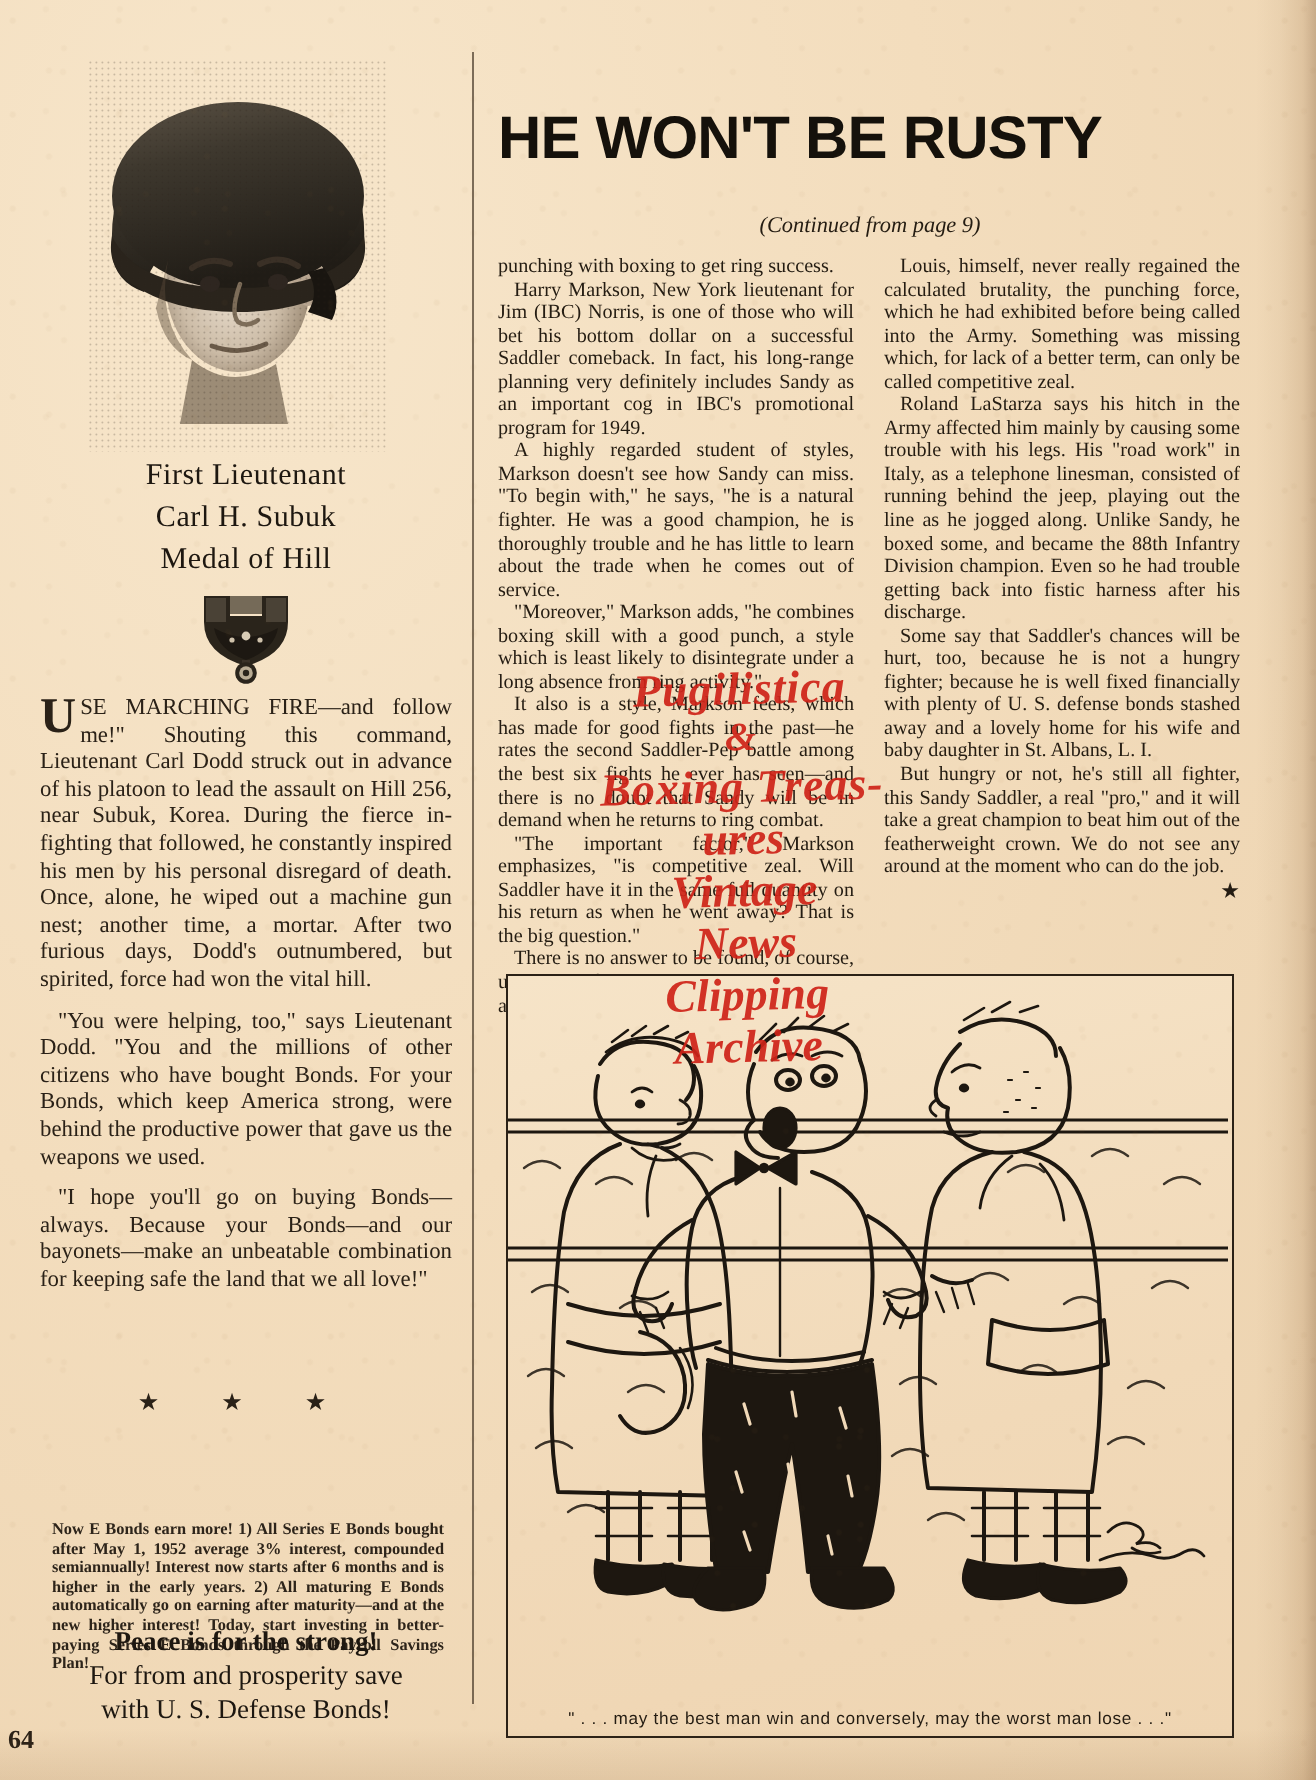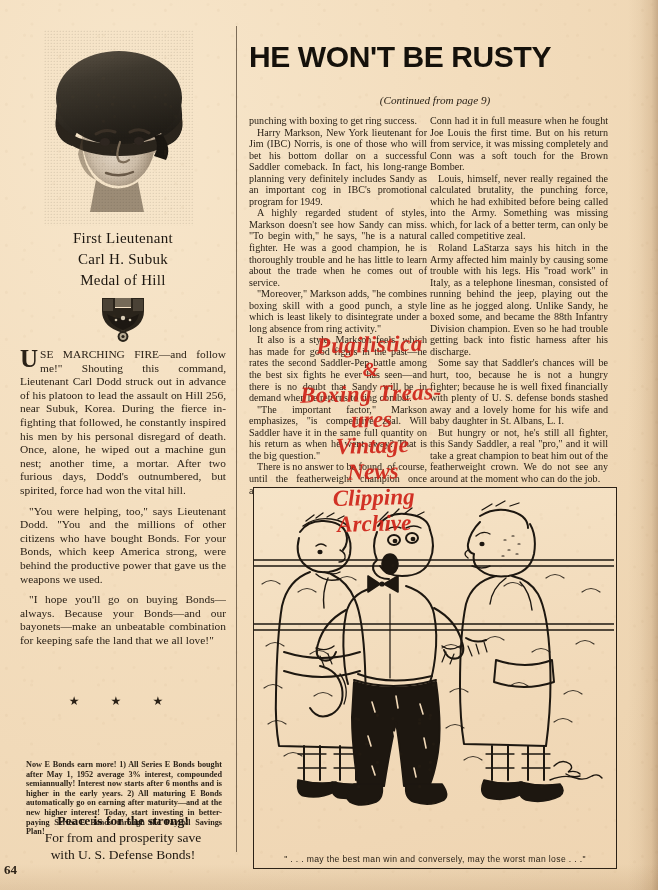"HE WON'T BE RUSTY" .headline { margin: 20px 0 0 0 -> 33px 0 0 0 }
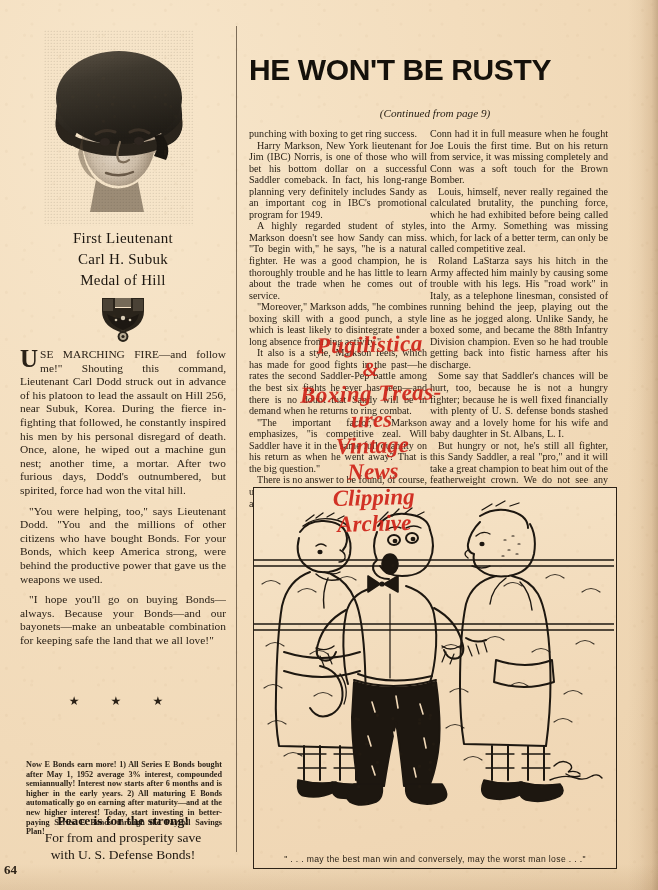"punching with boxing to get" .cols { gap: 3px -> 15px }
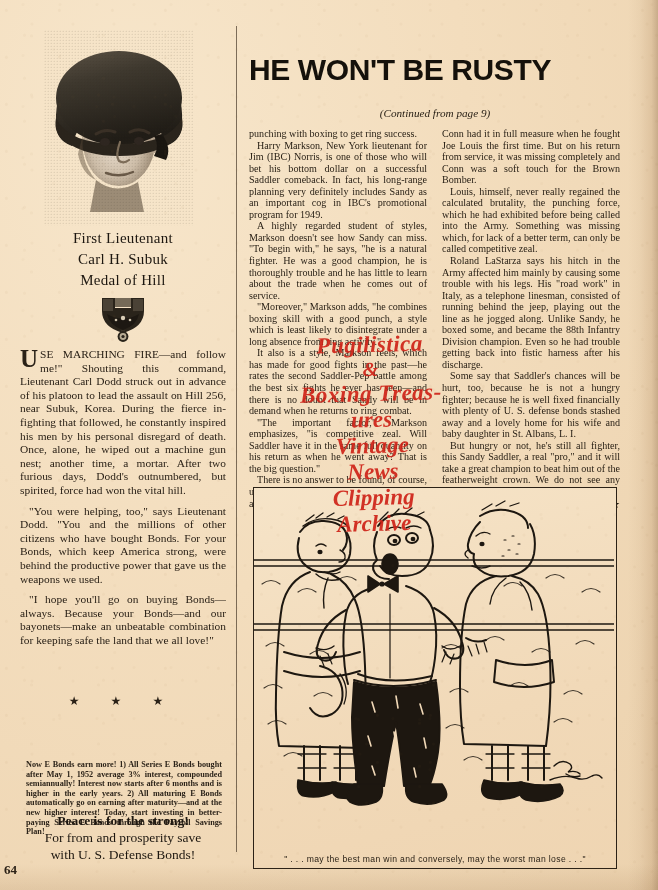"Conn had it in full" p.noind { html: <p>Conn had it in full measure when he fought Joe Louis the first time. But on his return from service, it was missing completely and Conn was a soft touch for the Brown Bomber.</p> -> none }
